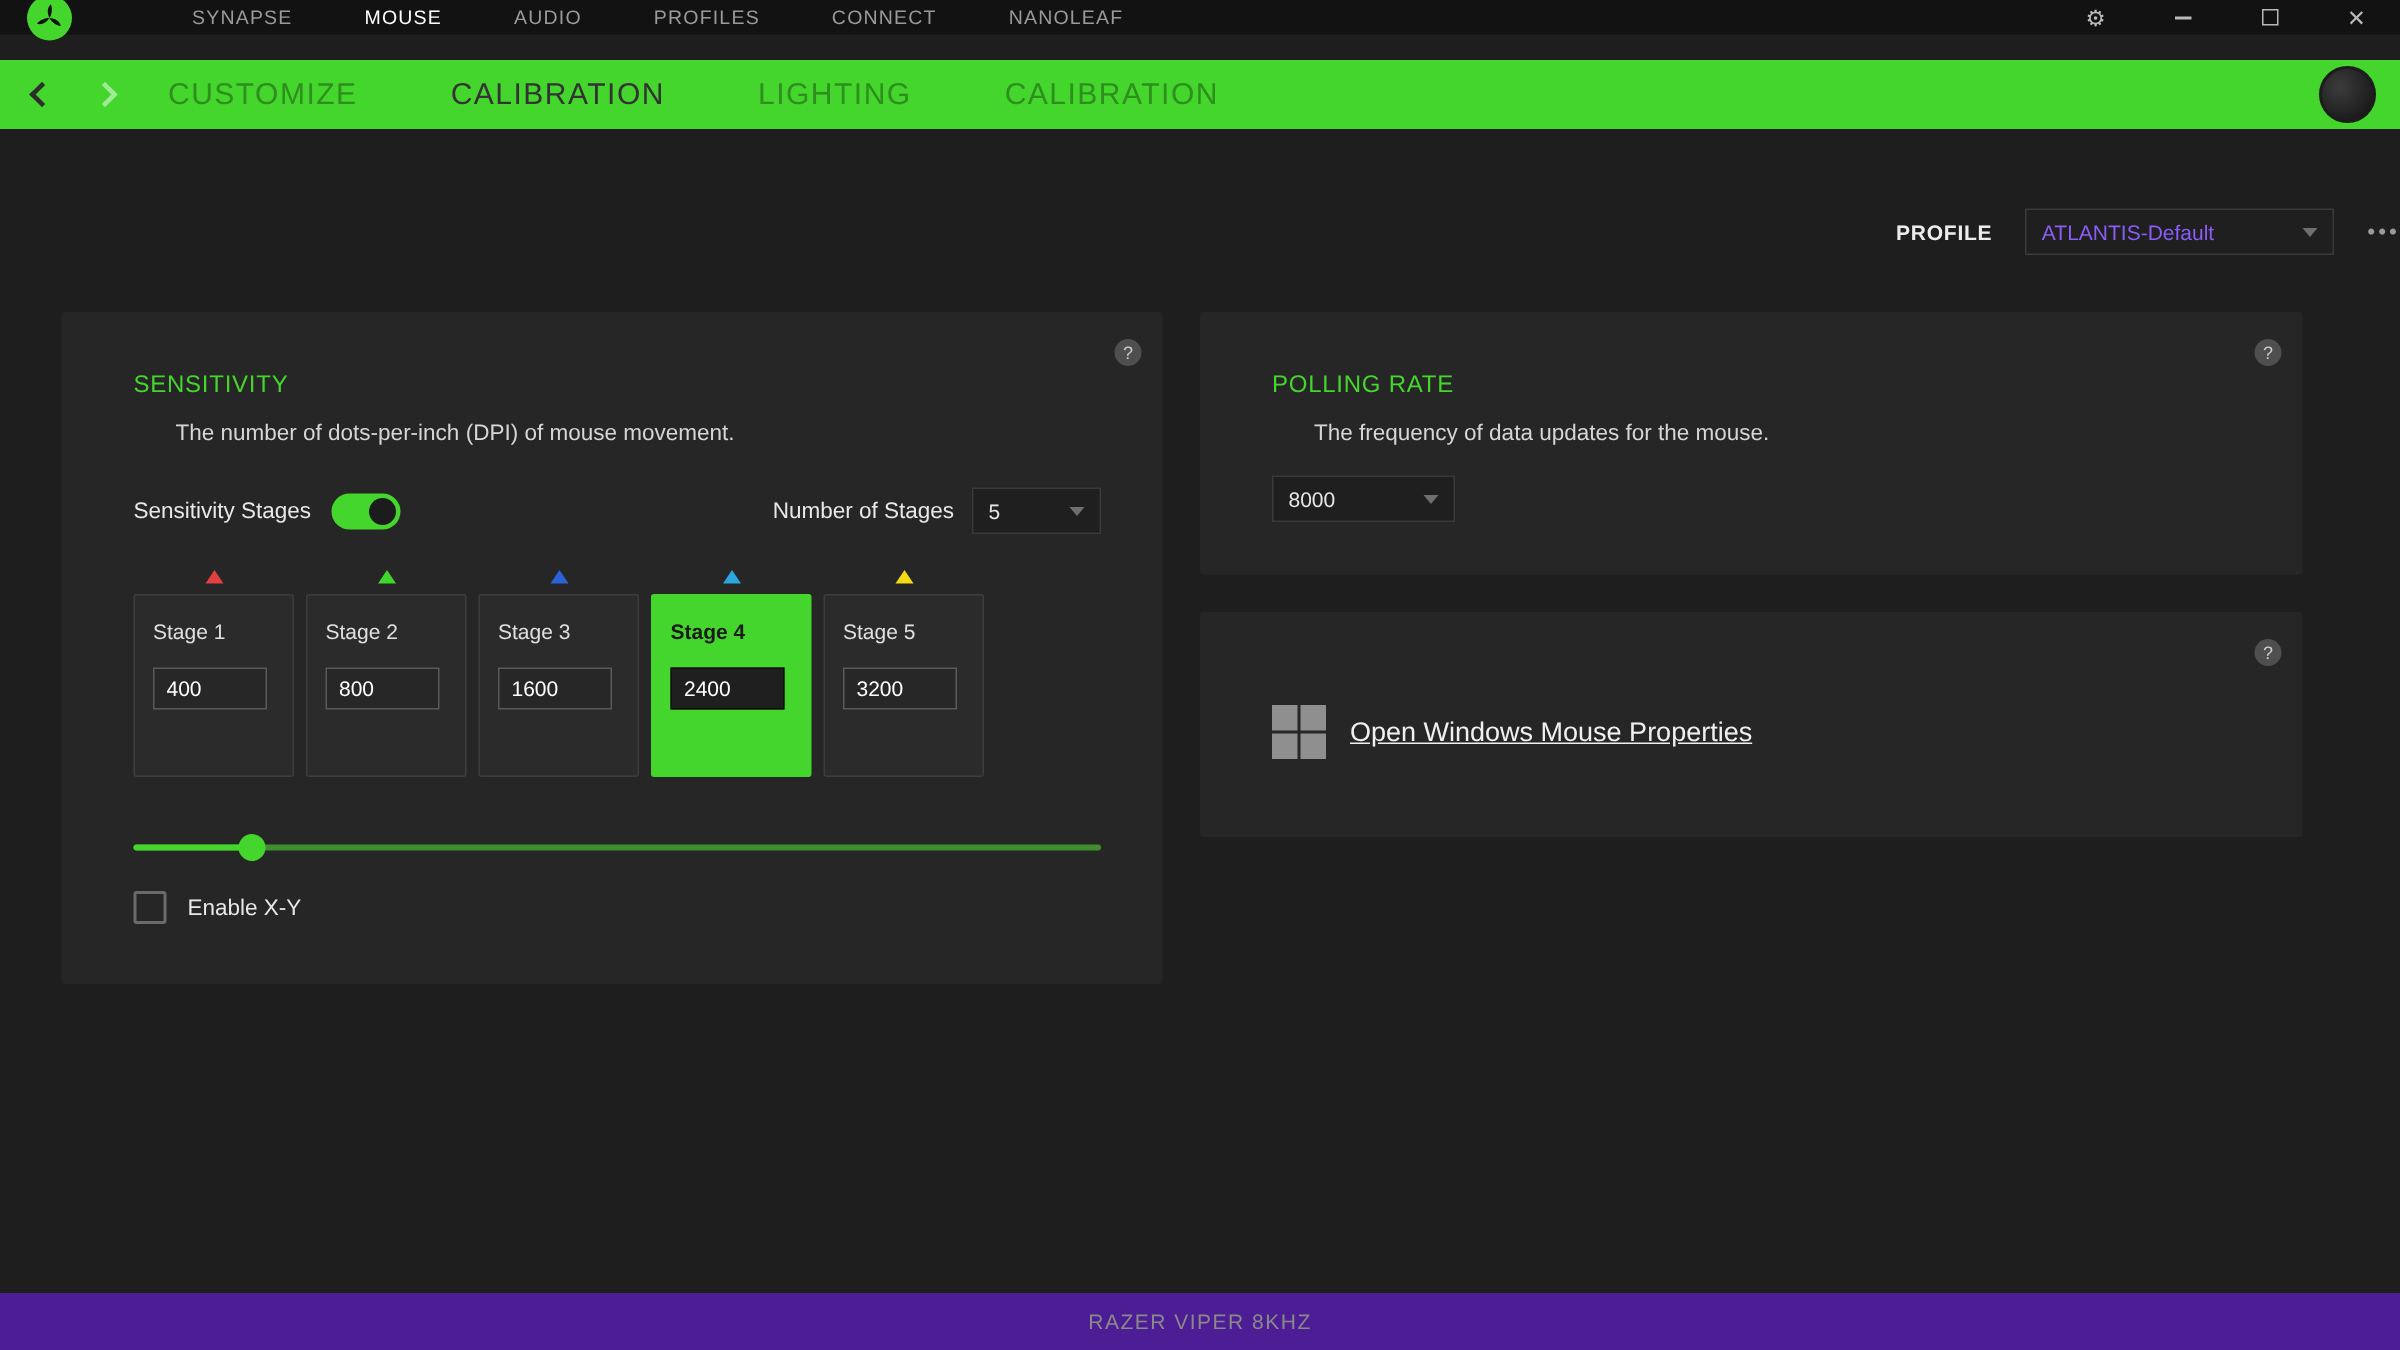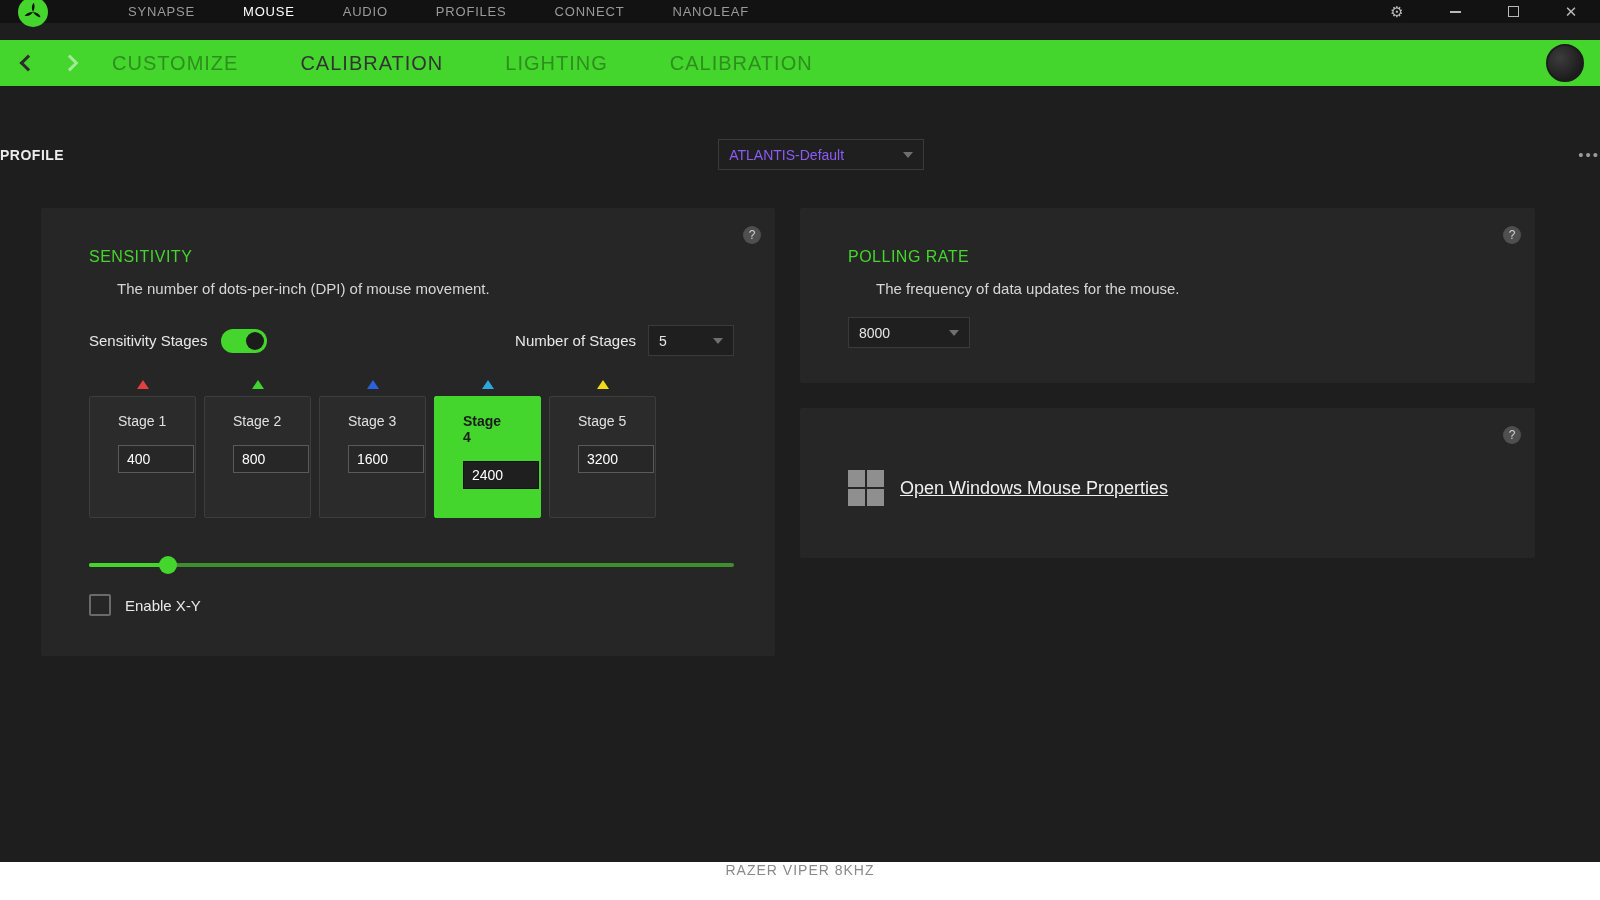"PROFILE" .profile-row { justify-content: space-between -> flex-end }
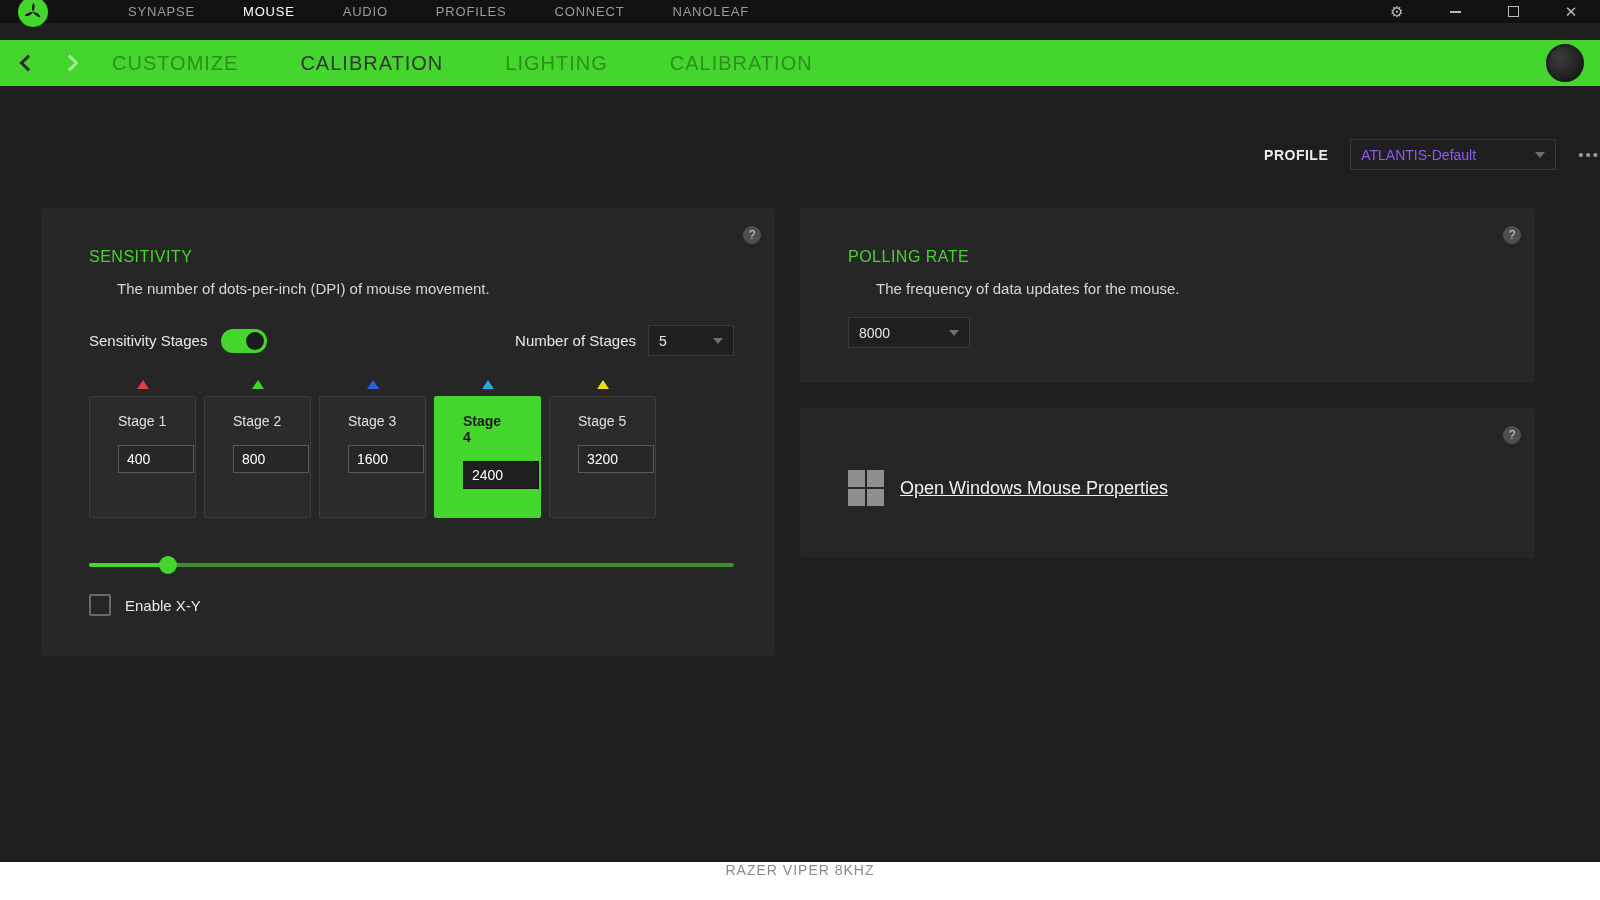"Stage 1" .stage { padding: 16px 28px -> 16px 12px }
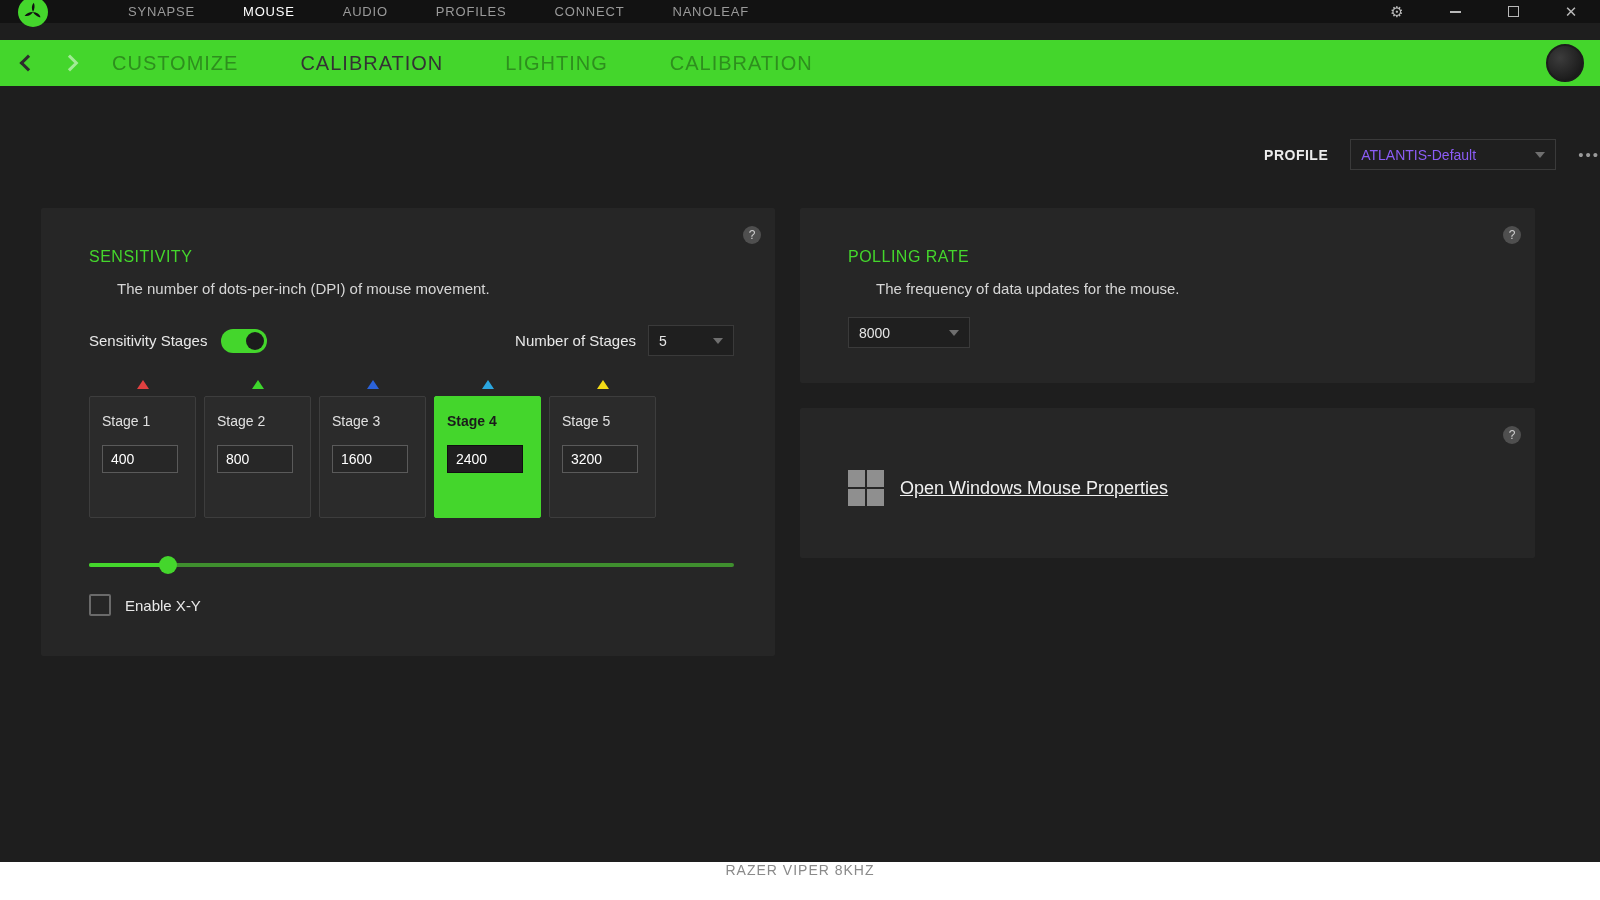"RAZER VIPER 8KHZ" .statusbar { align-items: none -> center; background: #ffffff -> #4c1d95 }
